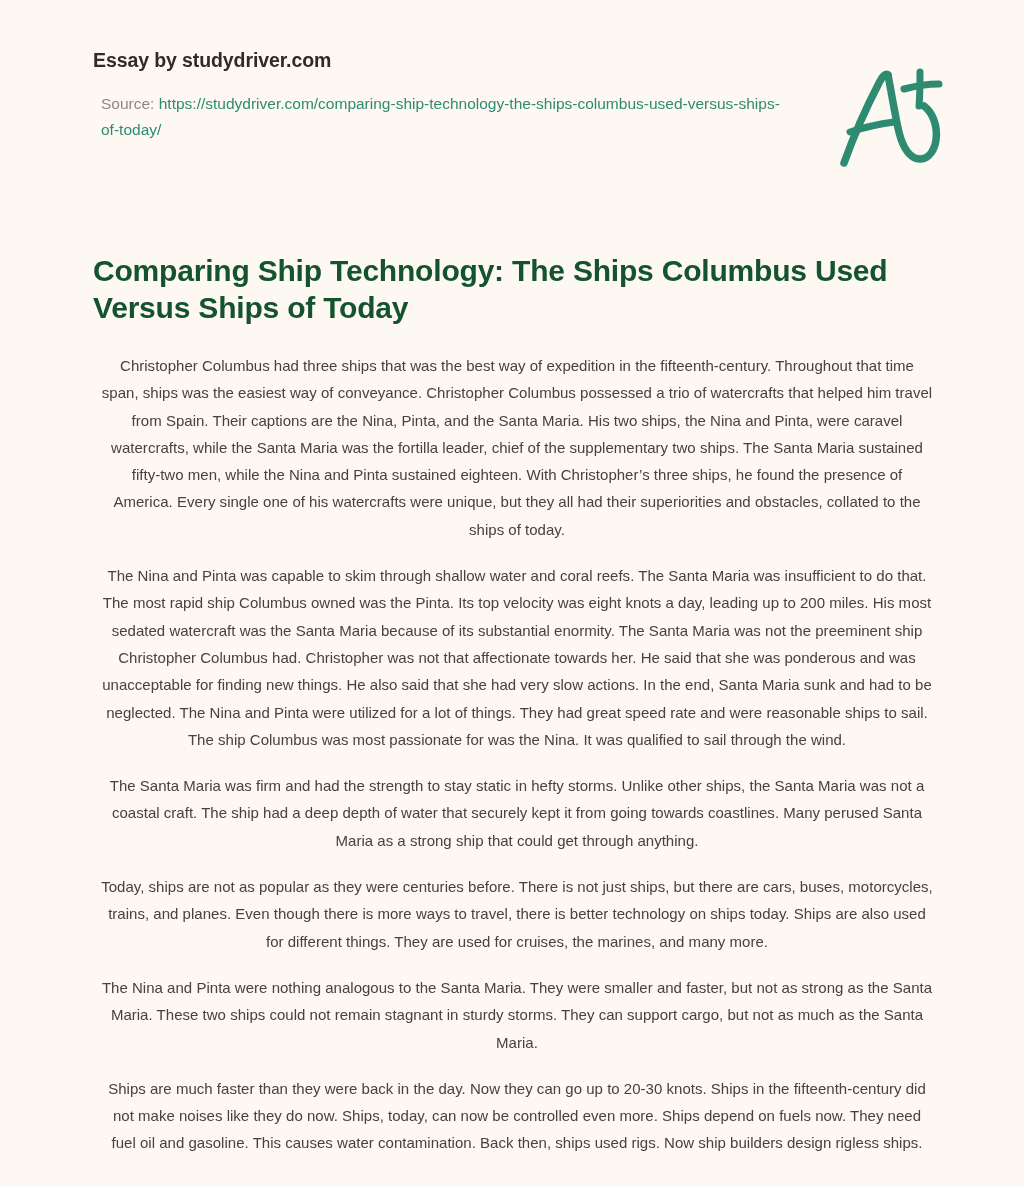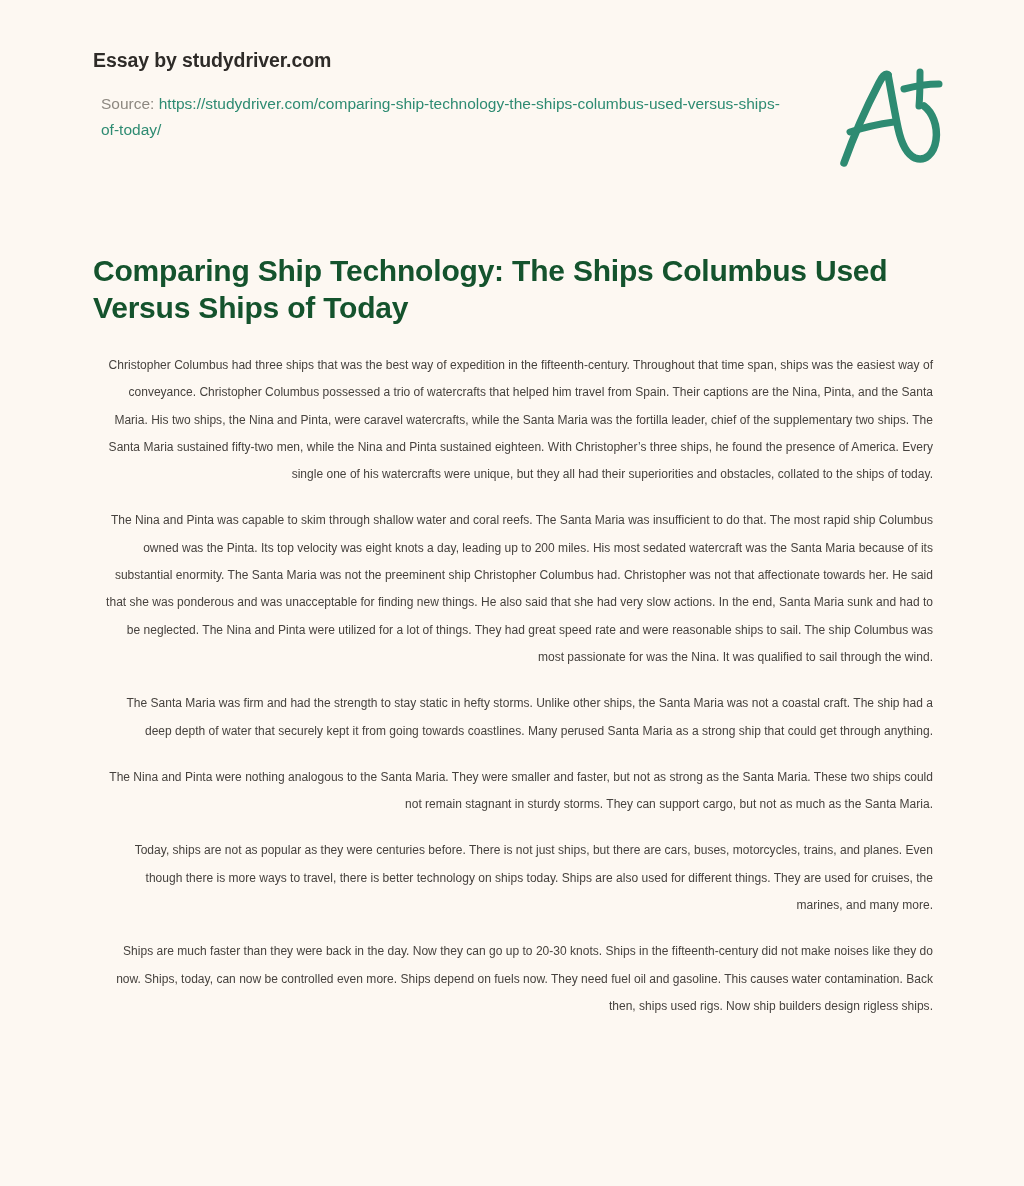"Christopher Columbus had three ships" .article-body p { font-size: 12px -> 15px; text-align: right -> center }
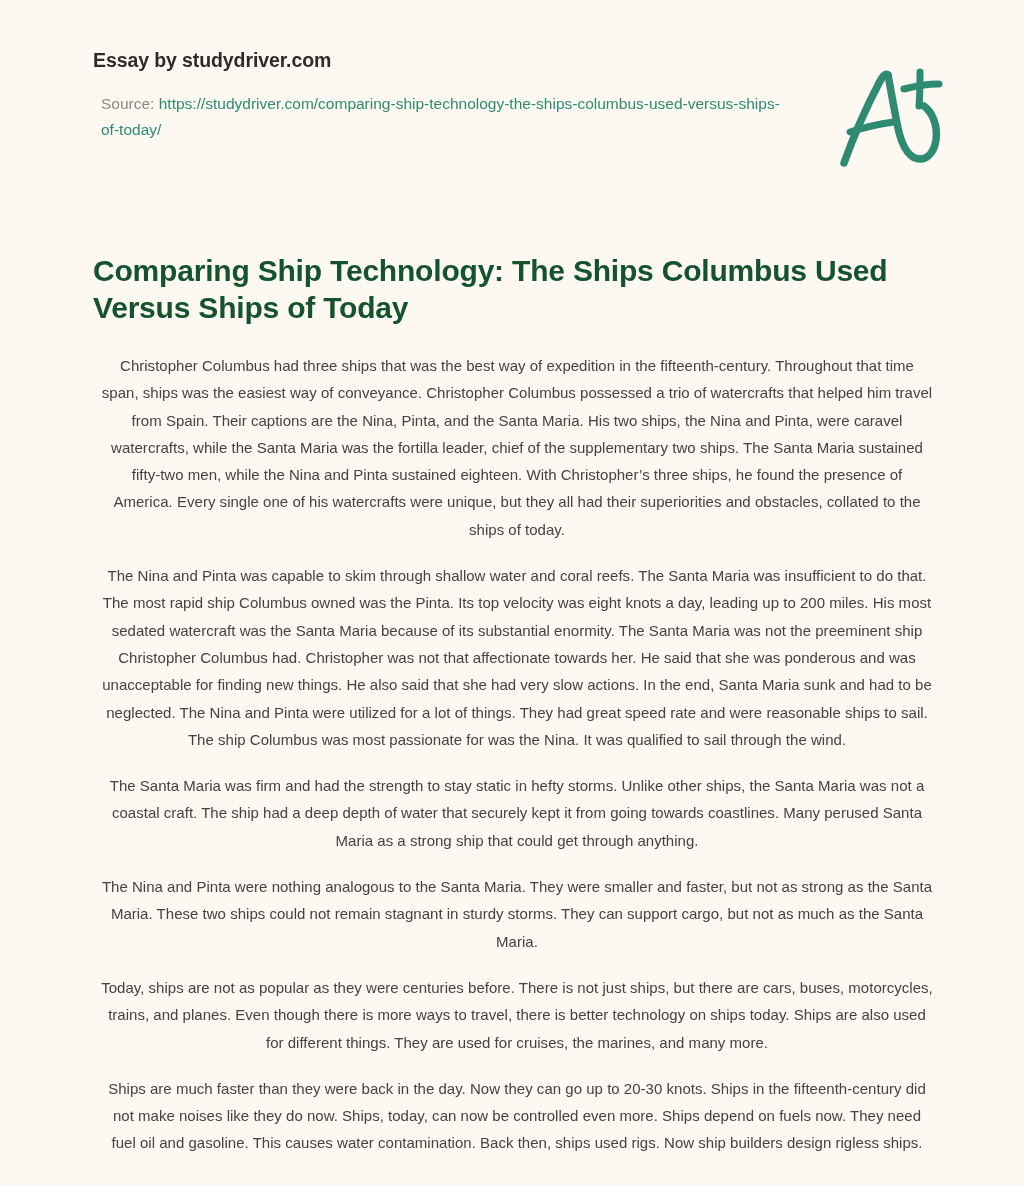"The Nina and Pinta were" p { order: before "Today, ships are not as" -> after "Today, ships are not as" }
